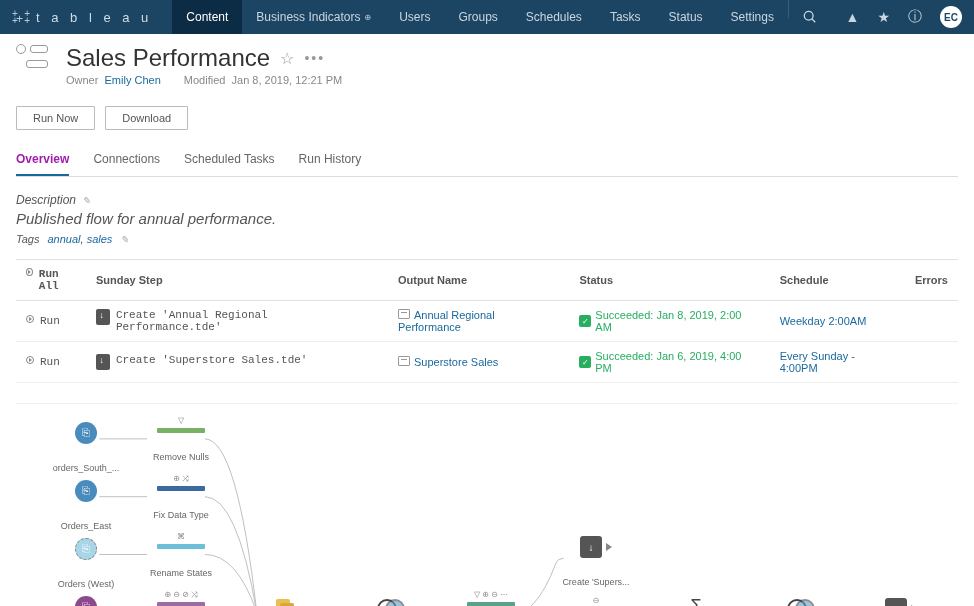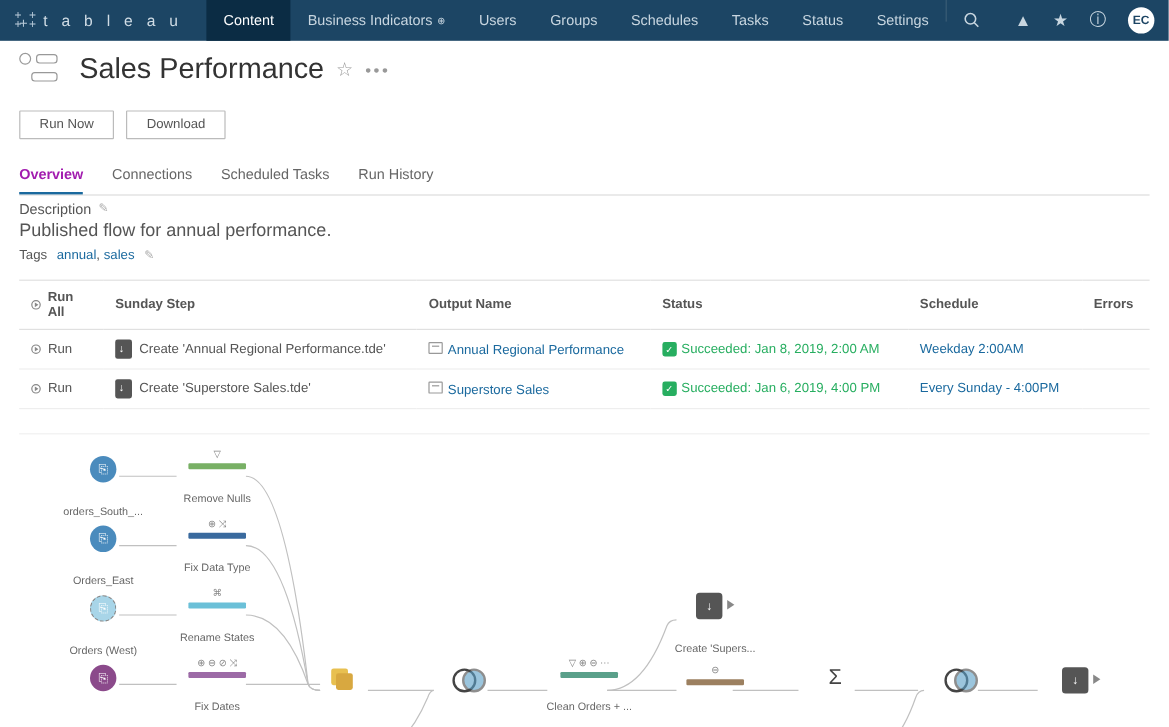"Owner Emily Chen Modified Jan" div.meta-row { html: none -> <div> <span>Owner</span> &nbsp;<a>Emily Chen</a> <span></span> <span>Modified</span> &nbsp;<span>Jan 8, 2019, 12:21 PM</span> </div> }
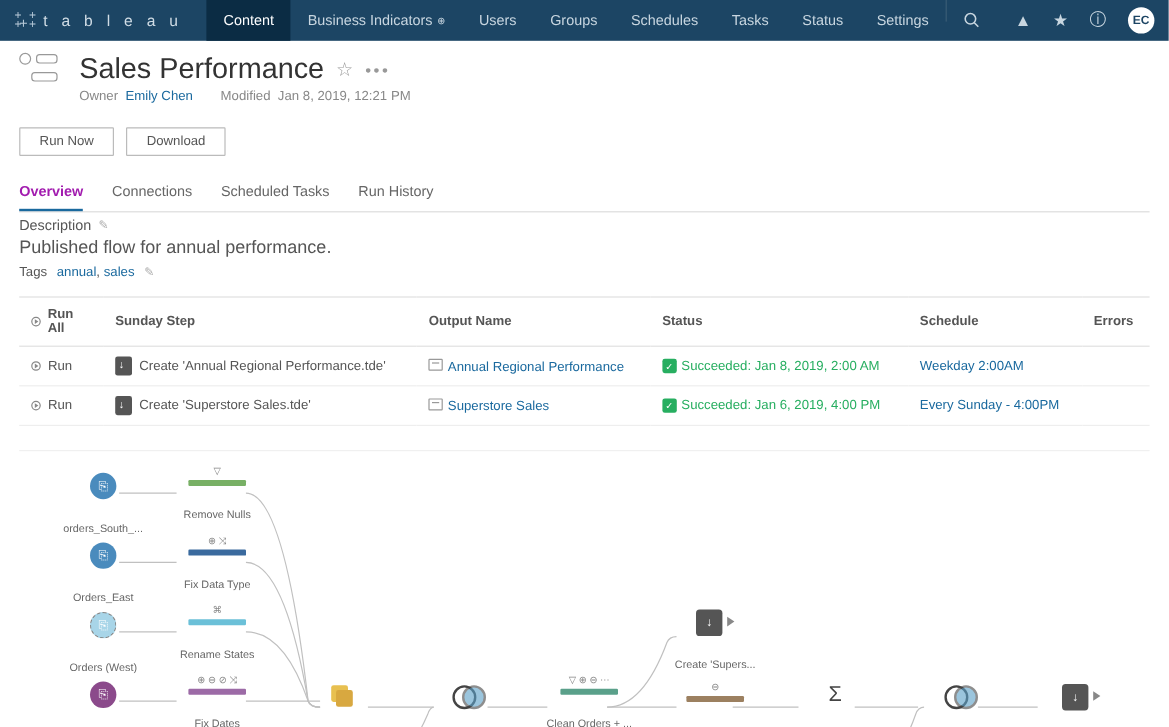"Description" .desc-section { font-style: none -> italic; margin-top: 4px -> 16px }
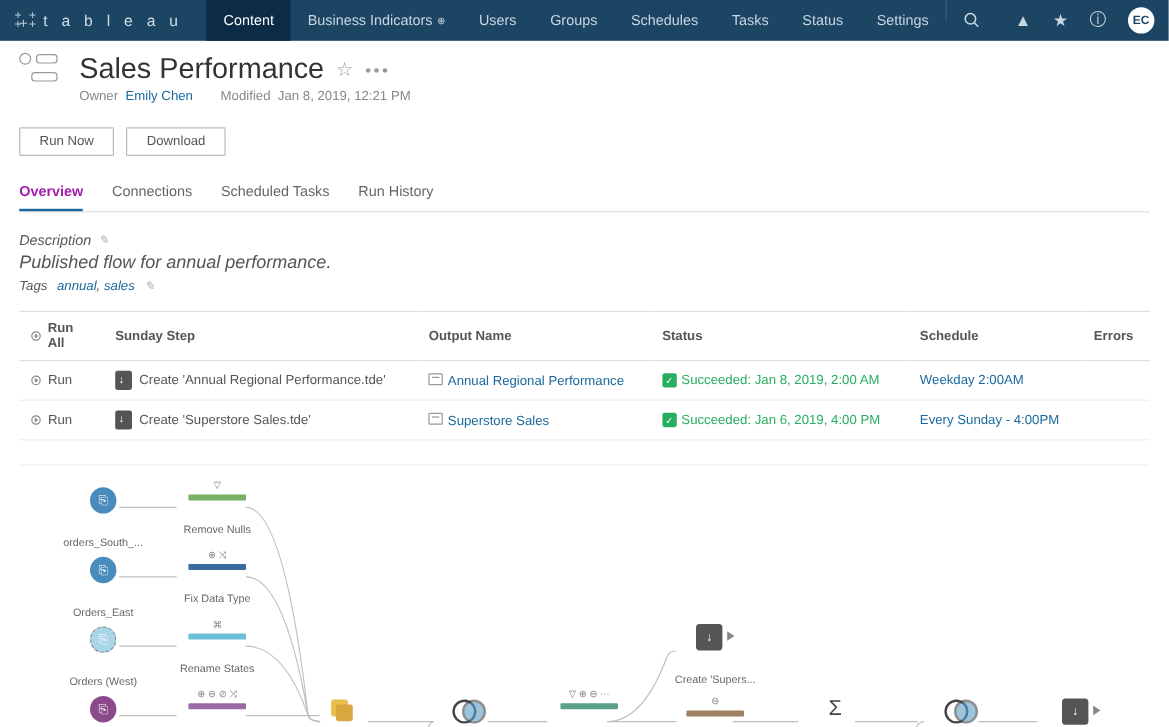"Run All" .run-cell { align-items: center -> flex-start; font-family: none -> Liberation Mono, monospace }
